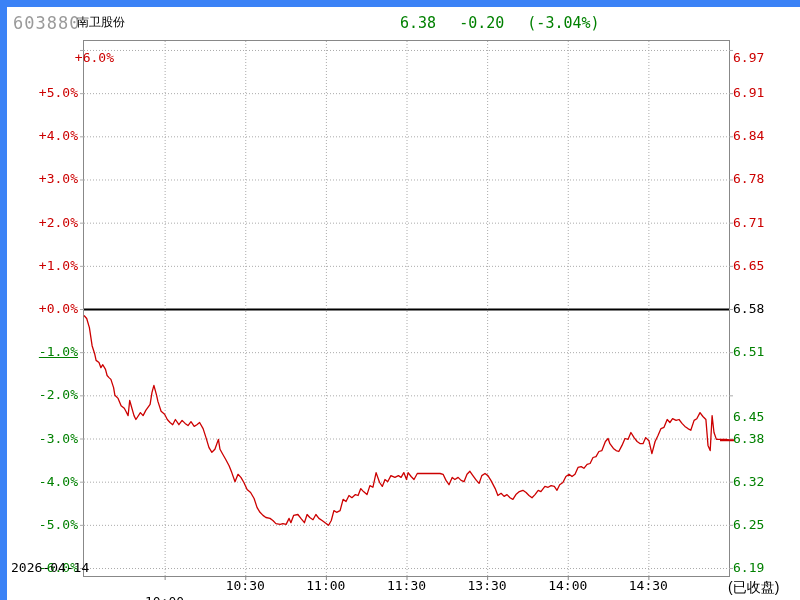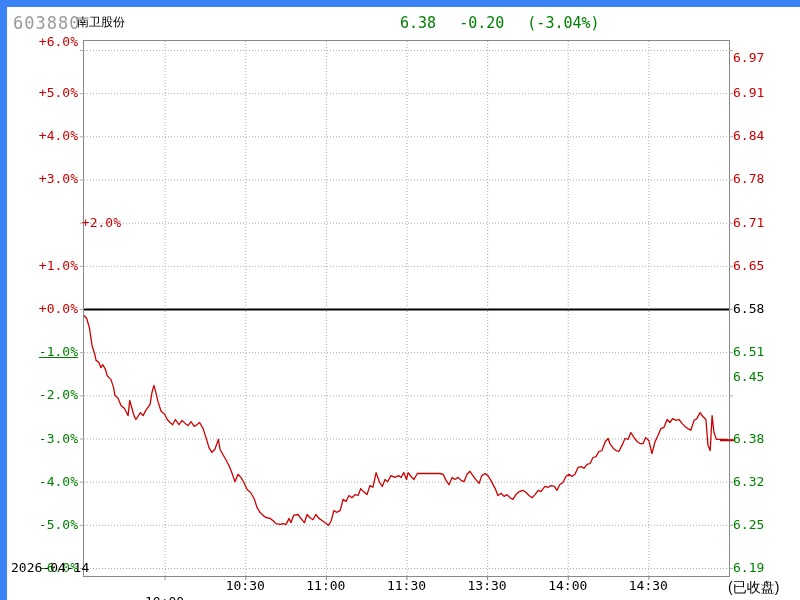"+6.0%" div.axis-label { margin-left: none -> 36px; top: 28px -> 44px }
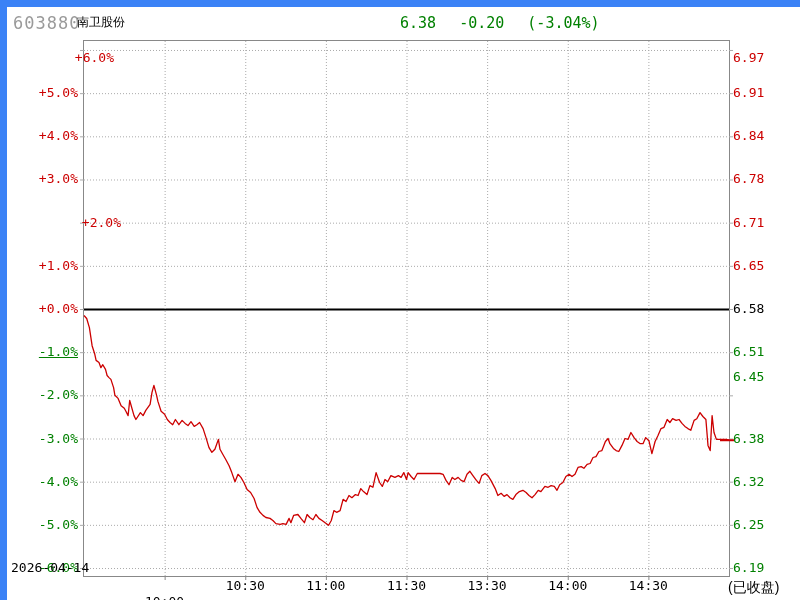"+2.0%" div.axis-label { padding-left: 43px -> none }
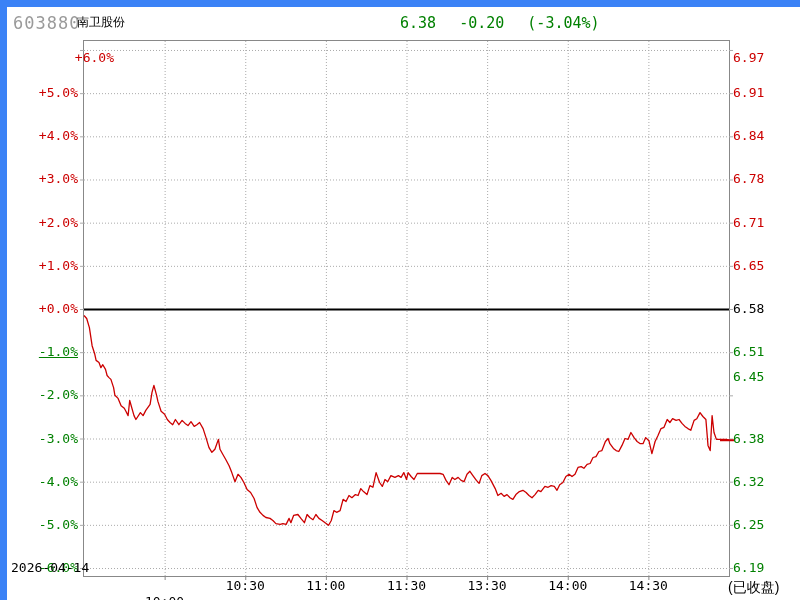"6.45" div.axis-label { top: 363px -> 403px }
